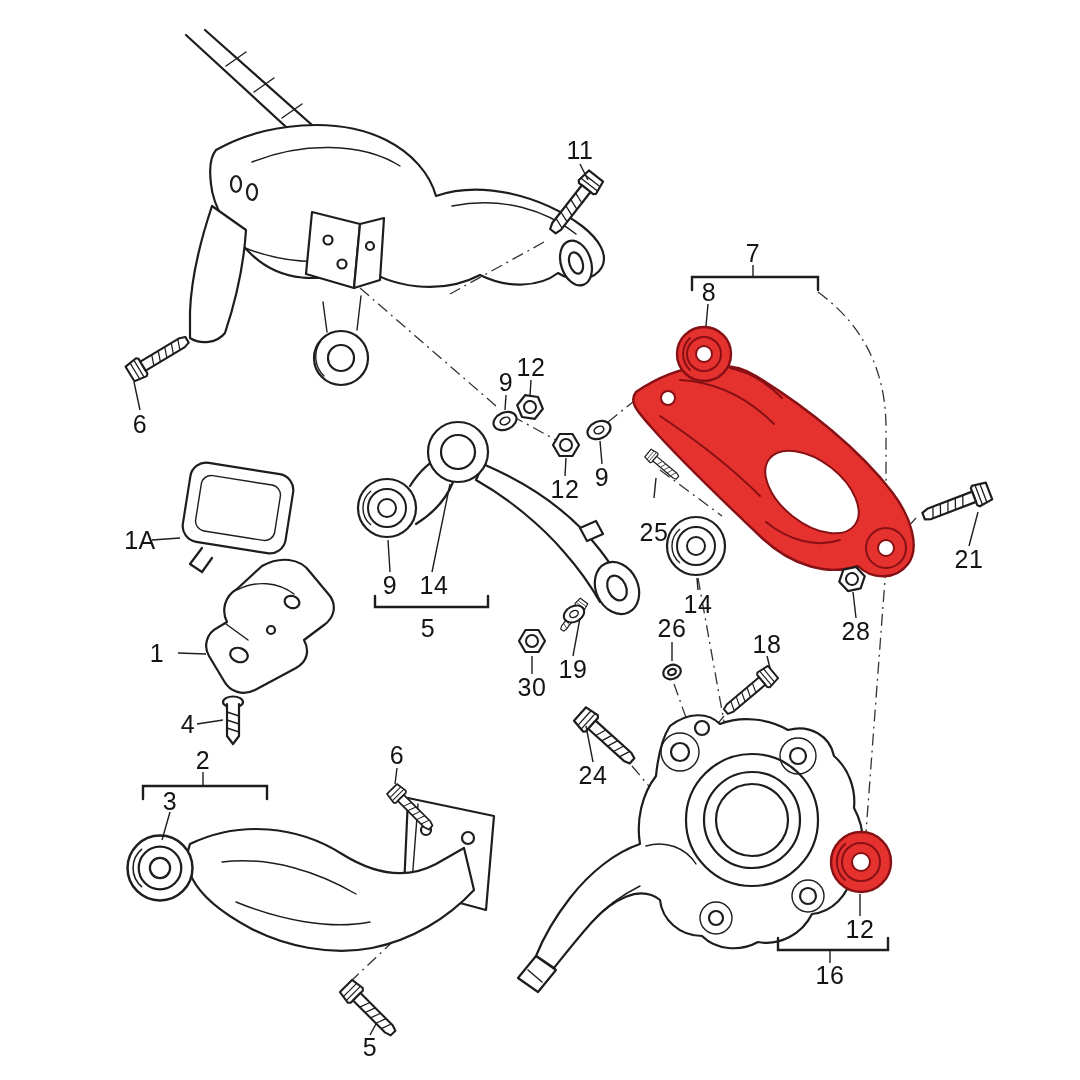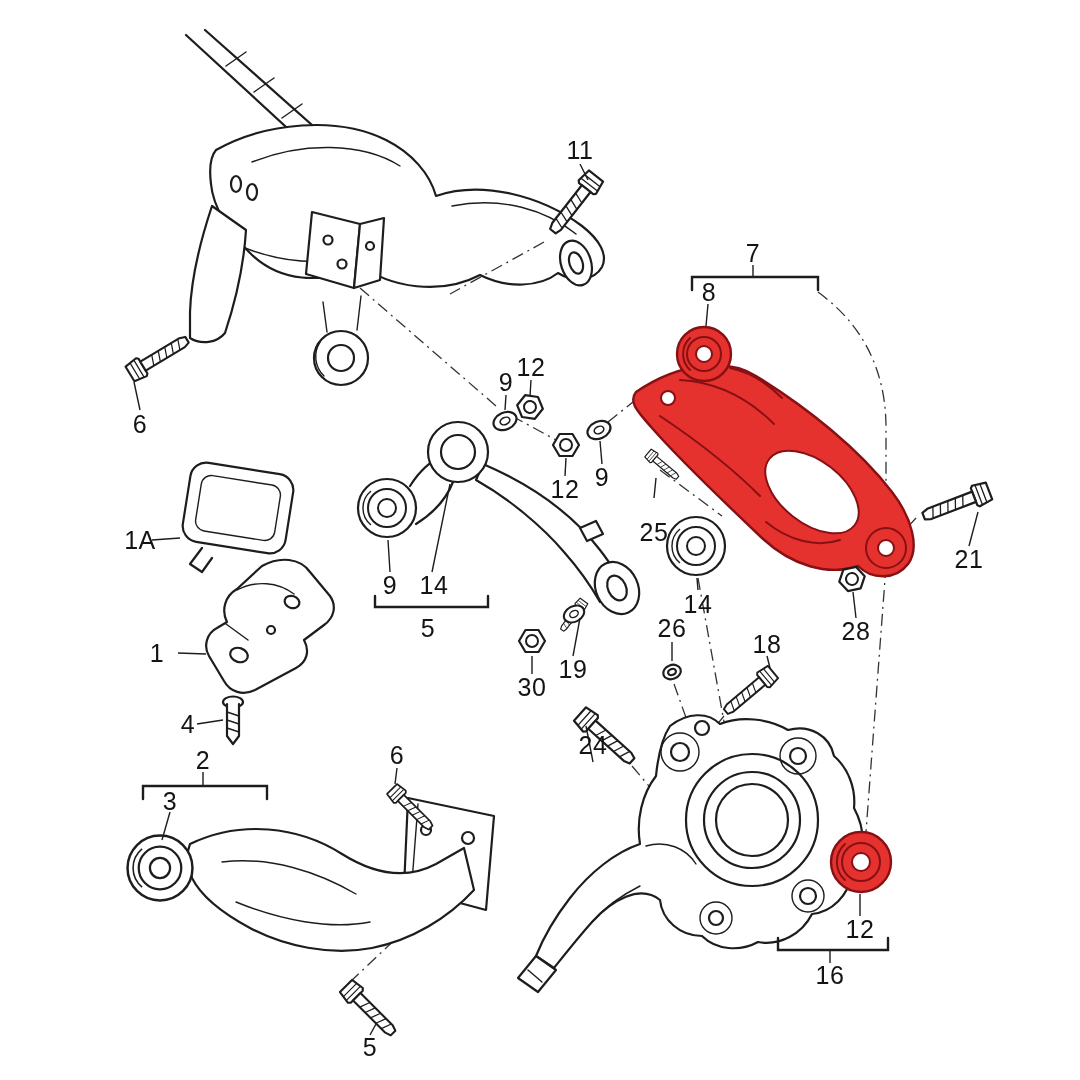"24" div.callout { top: 745px -> 775px }
